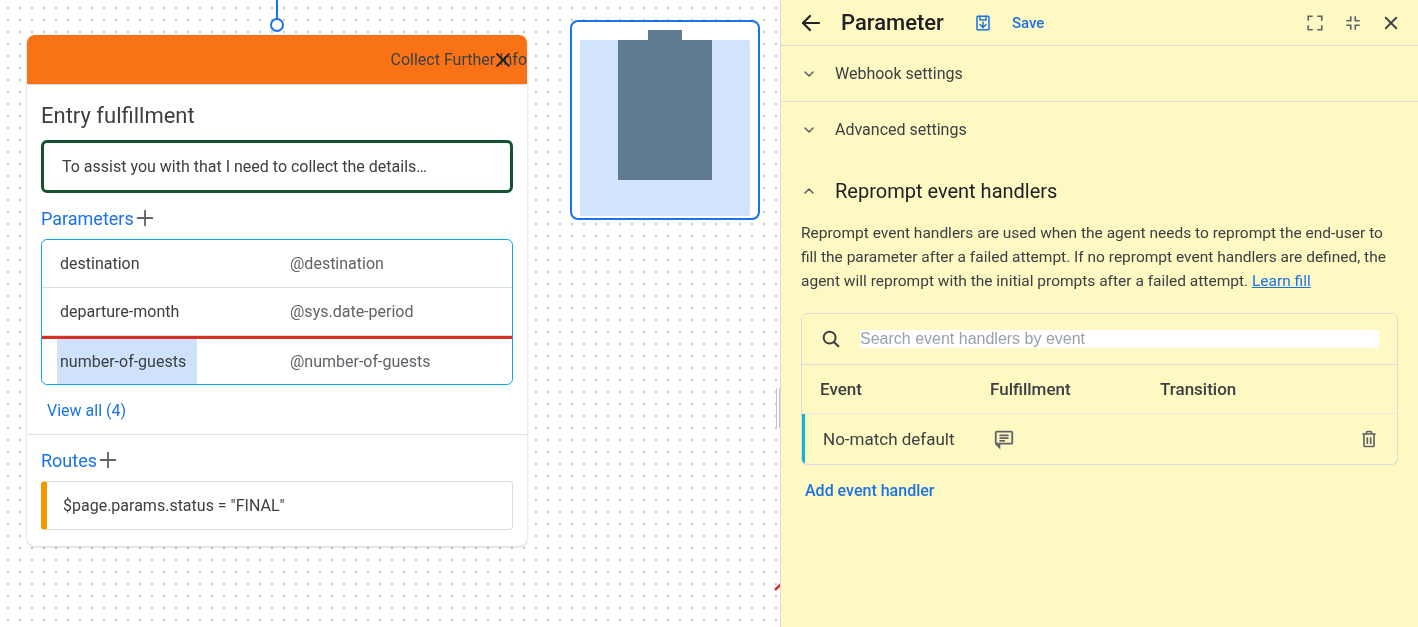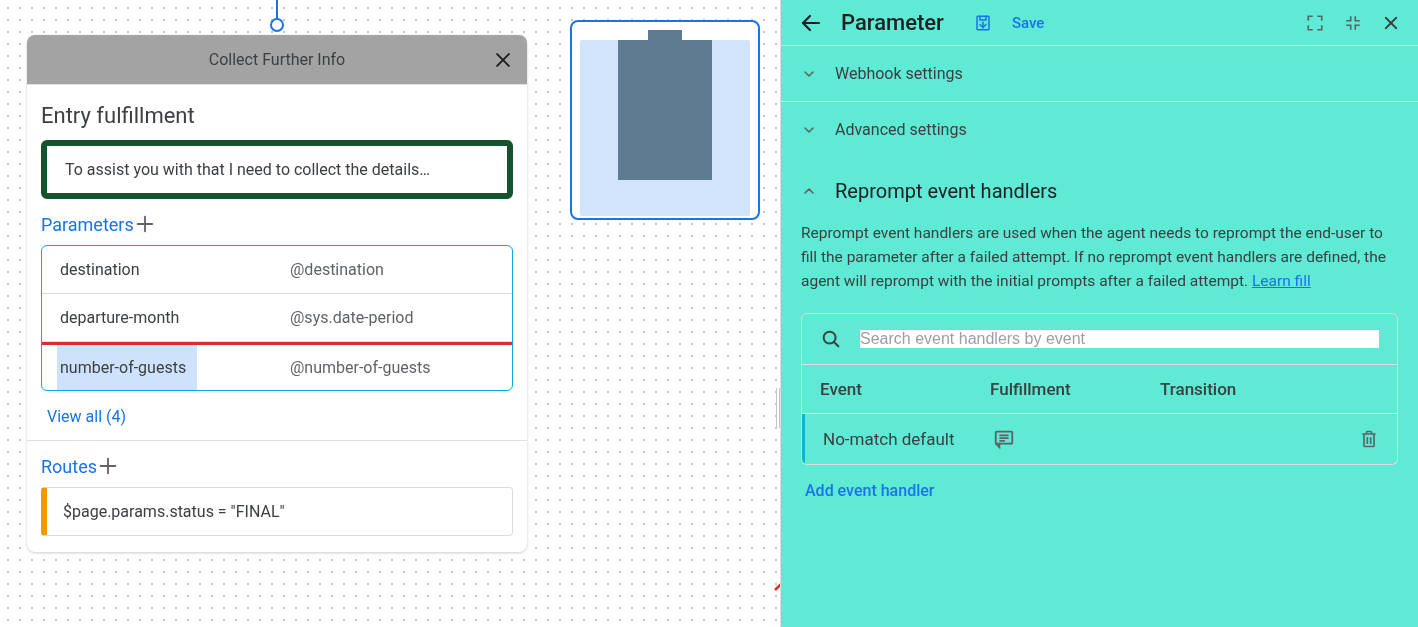"Parameter" .panel { background: #5eead4 -> #fef9c3 }
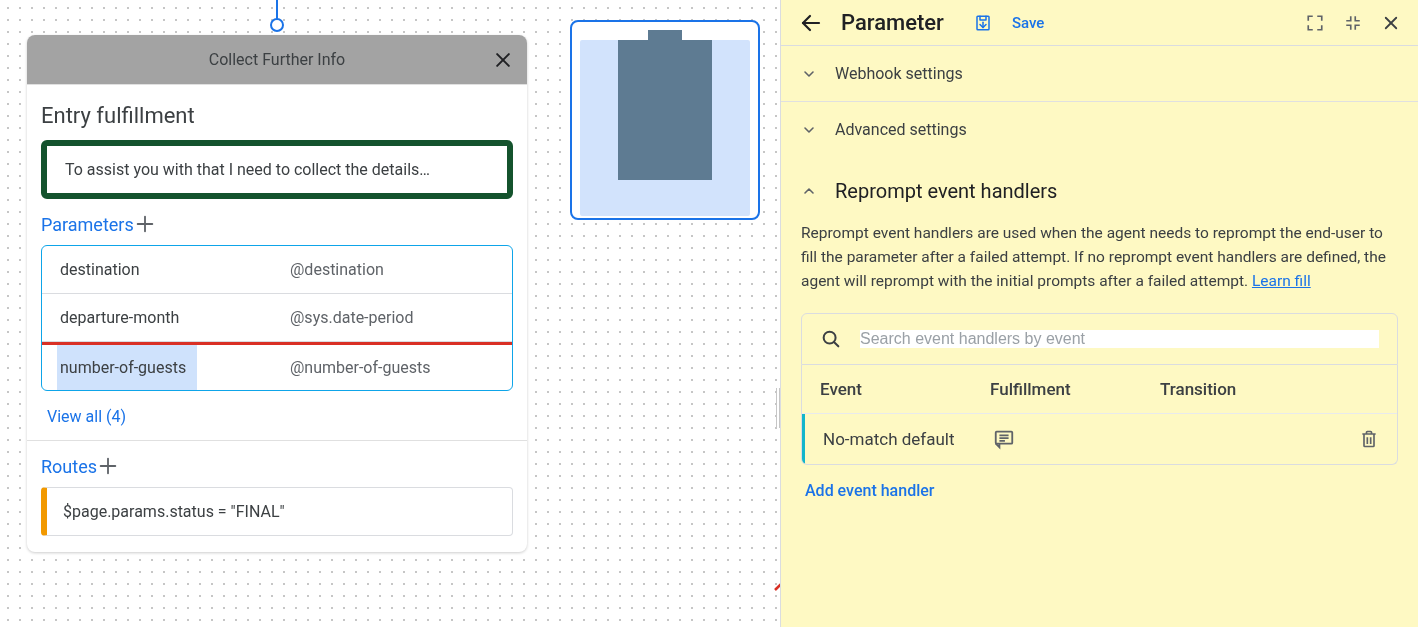"Collect Further Info" .page-card-header { background: #a3a3a3 -> #f97316; justify-content: center -> flex-end }
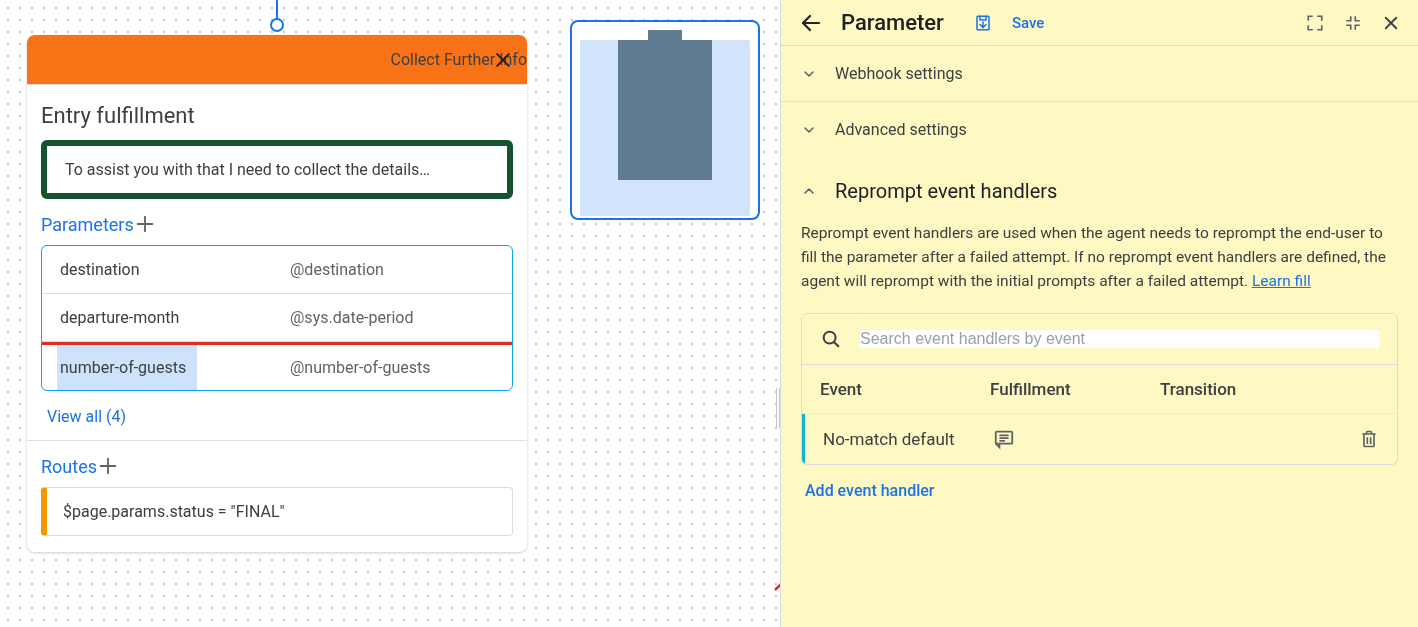"To assist you with that" .textbox { border: 6px solid #14532d -> 3px solid #14532d }
